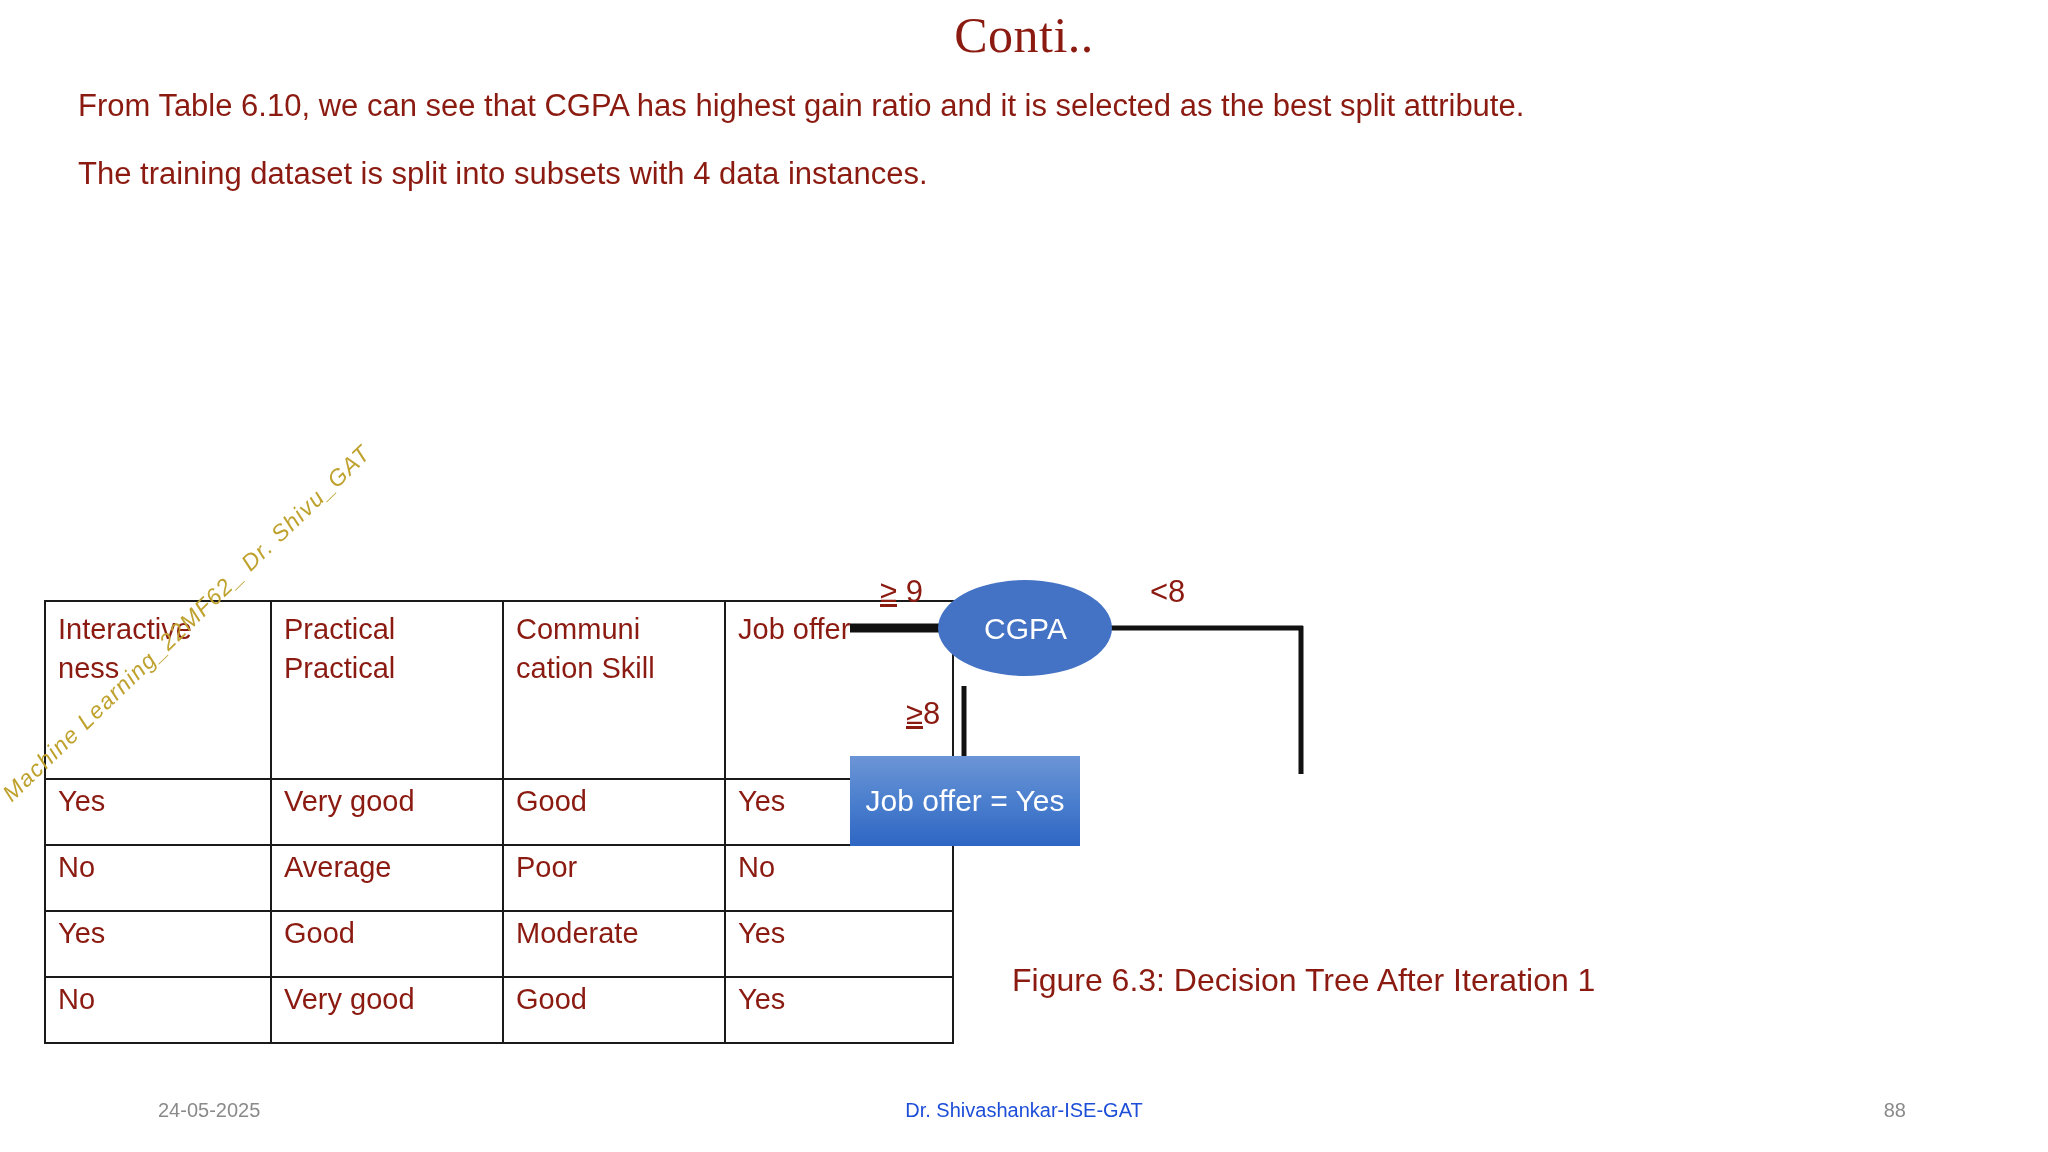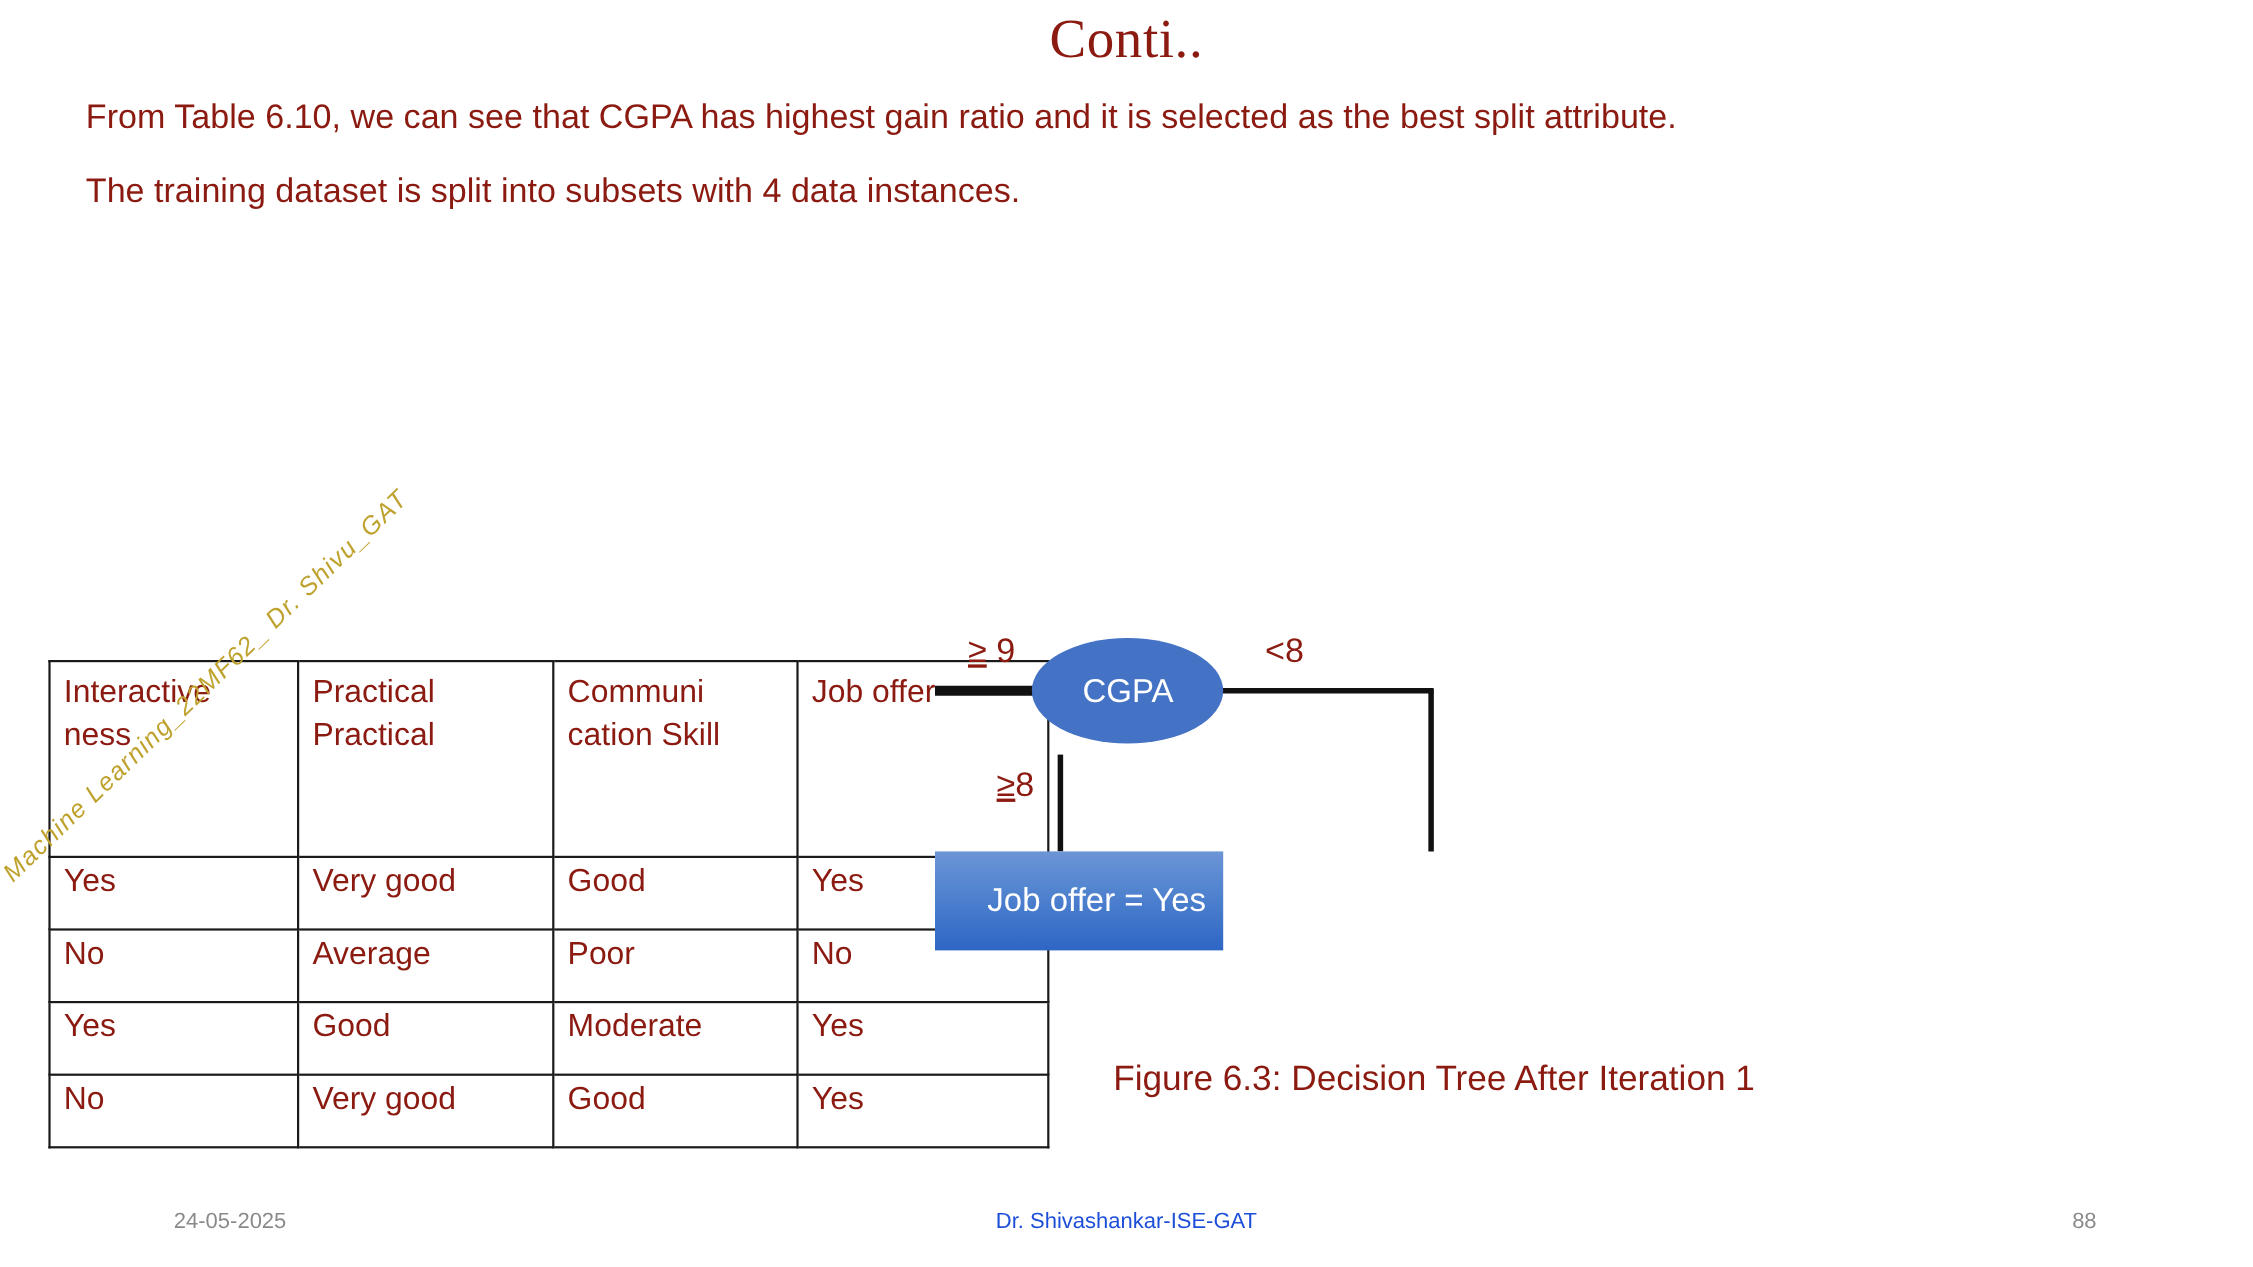"Job offer = Yes" #leaf-yes { padding-left: 32px -> none; top: 214px -> 196px }
